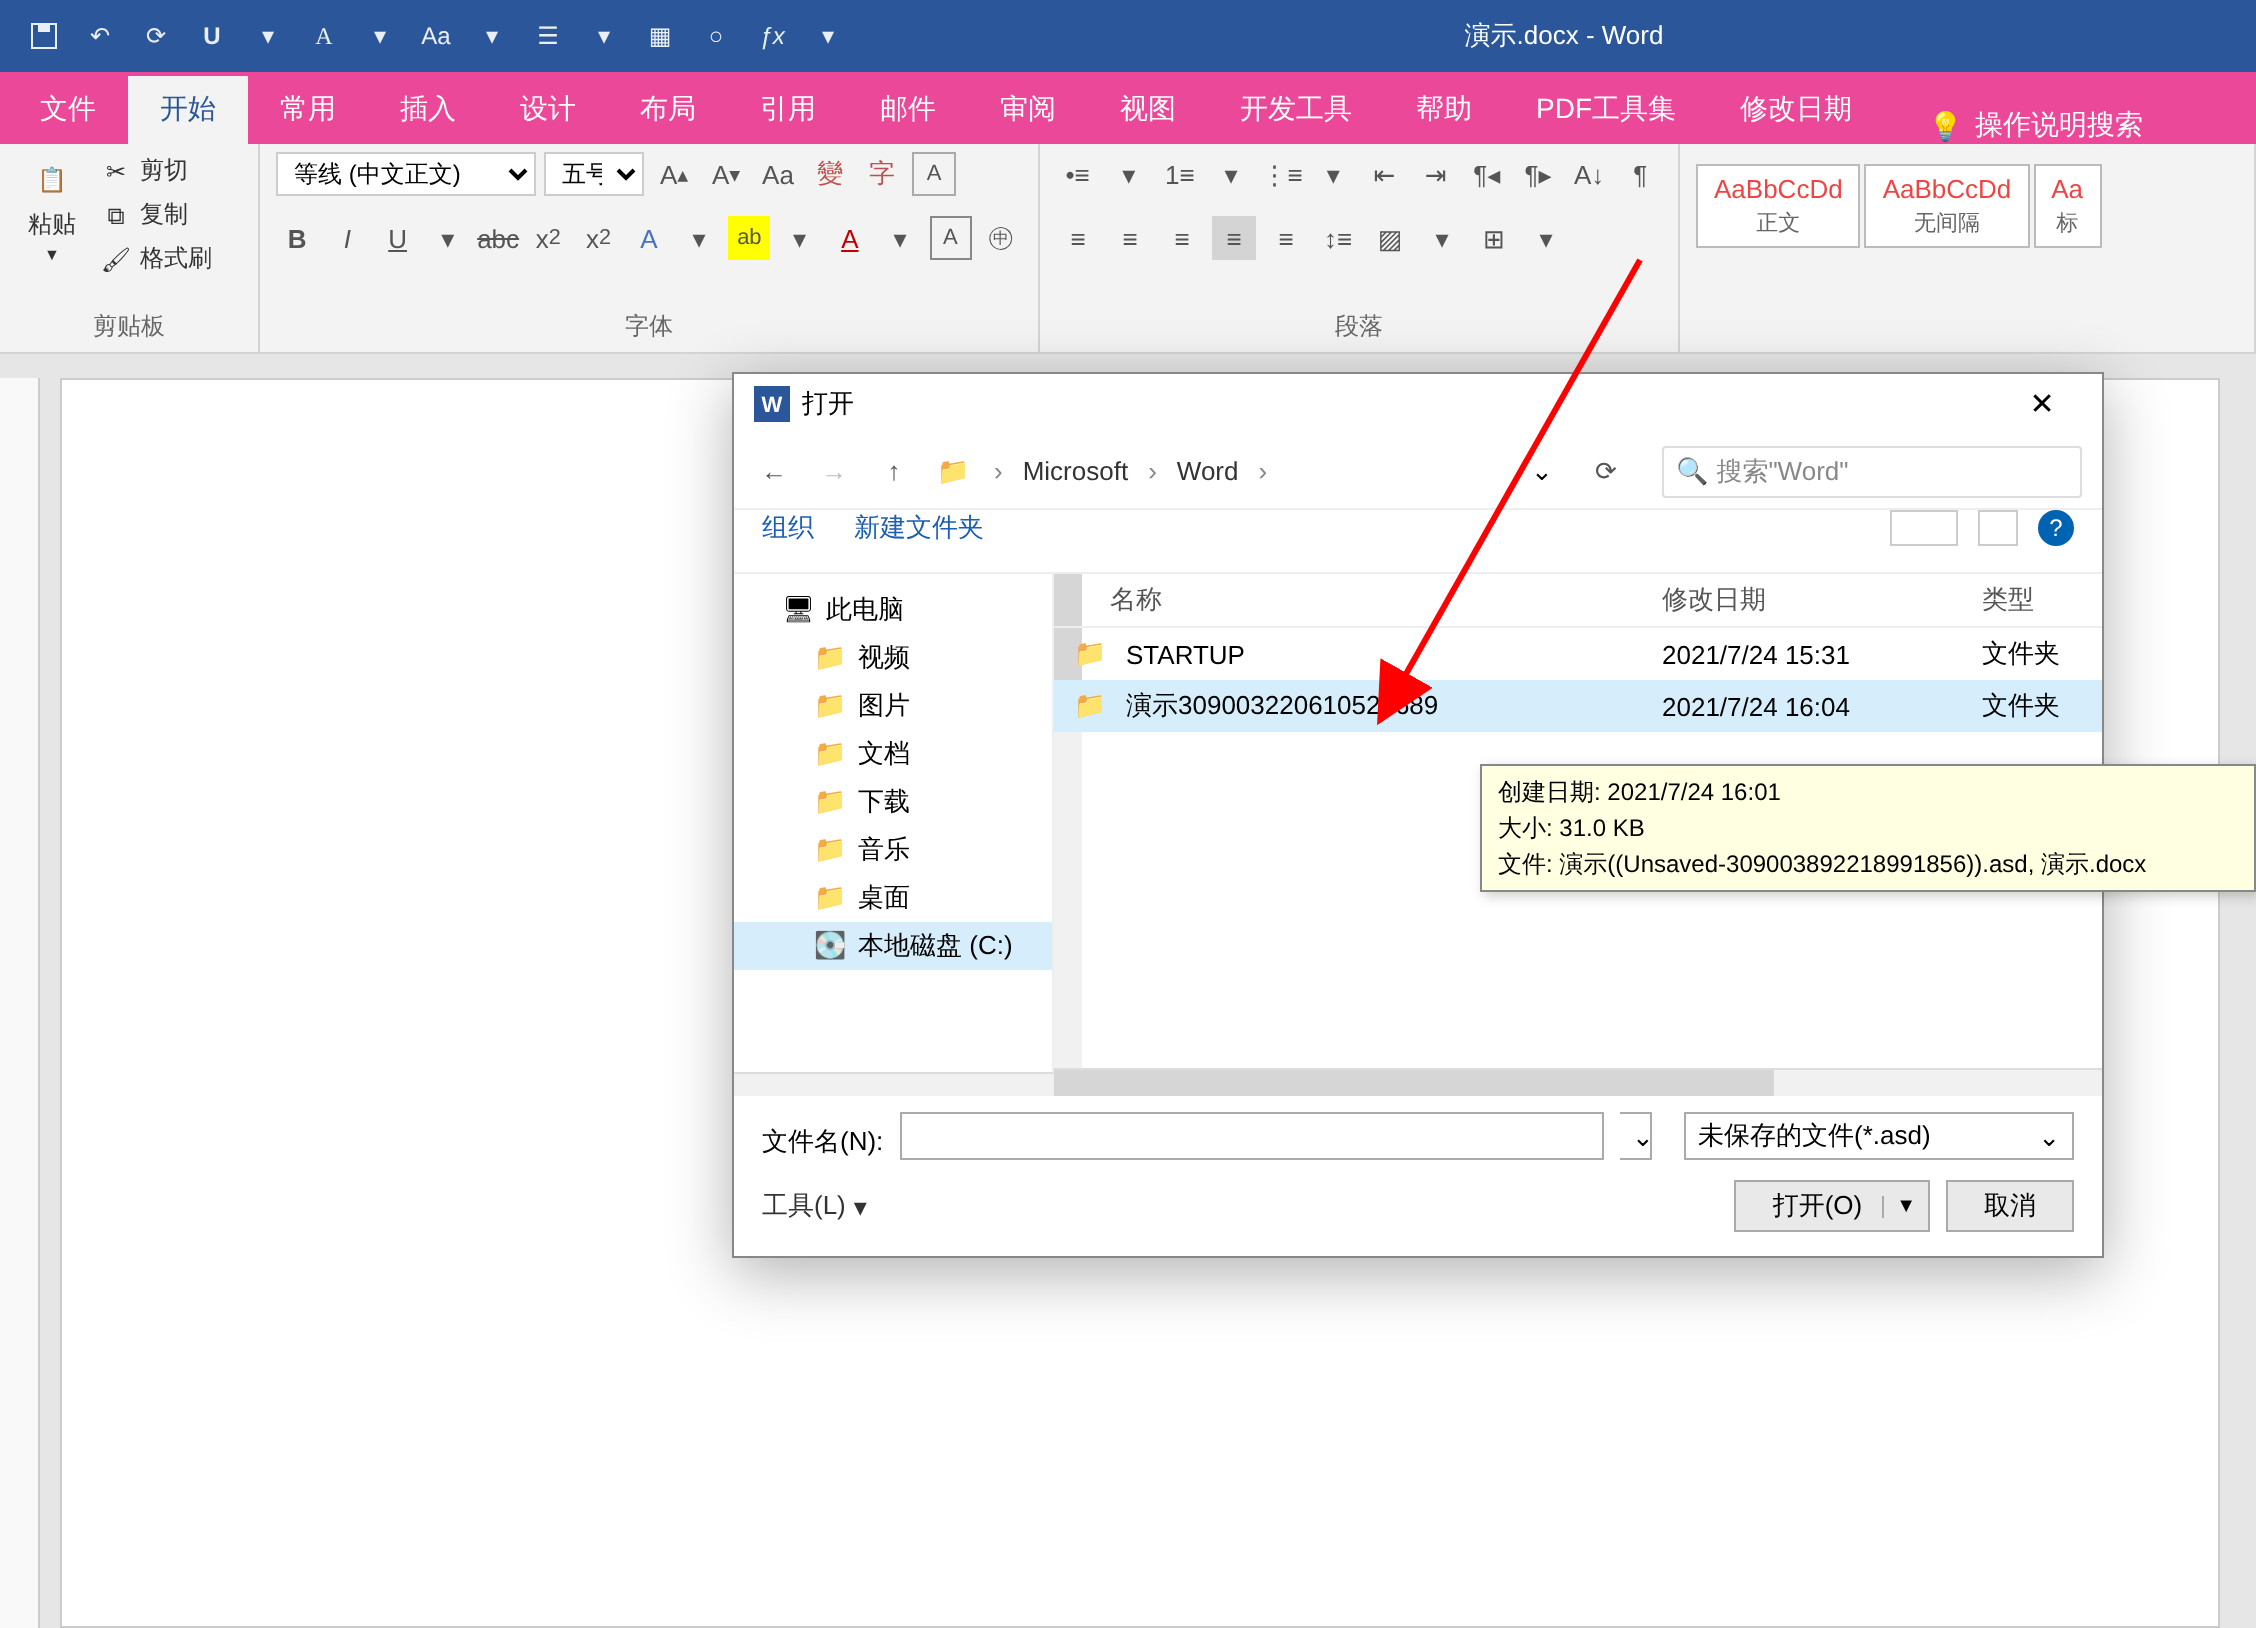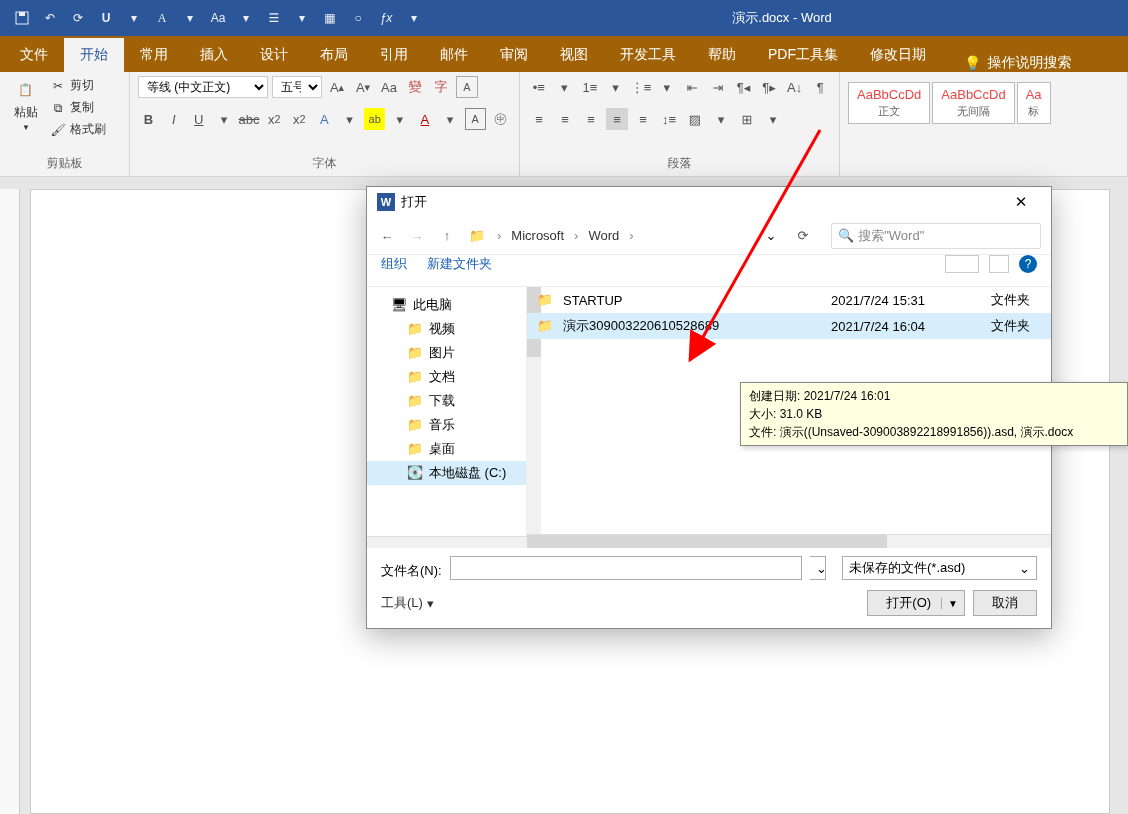"文件" .ribbon-tabs { background: #a16207 -> #ec4899 }
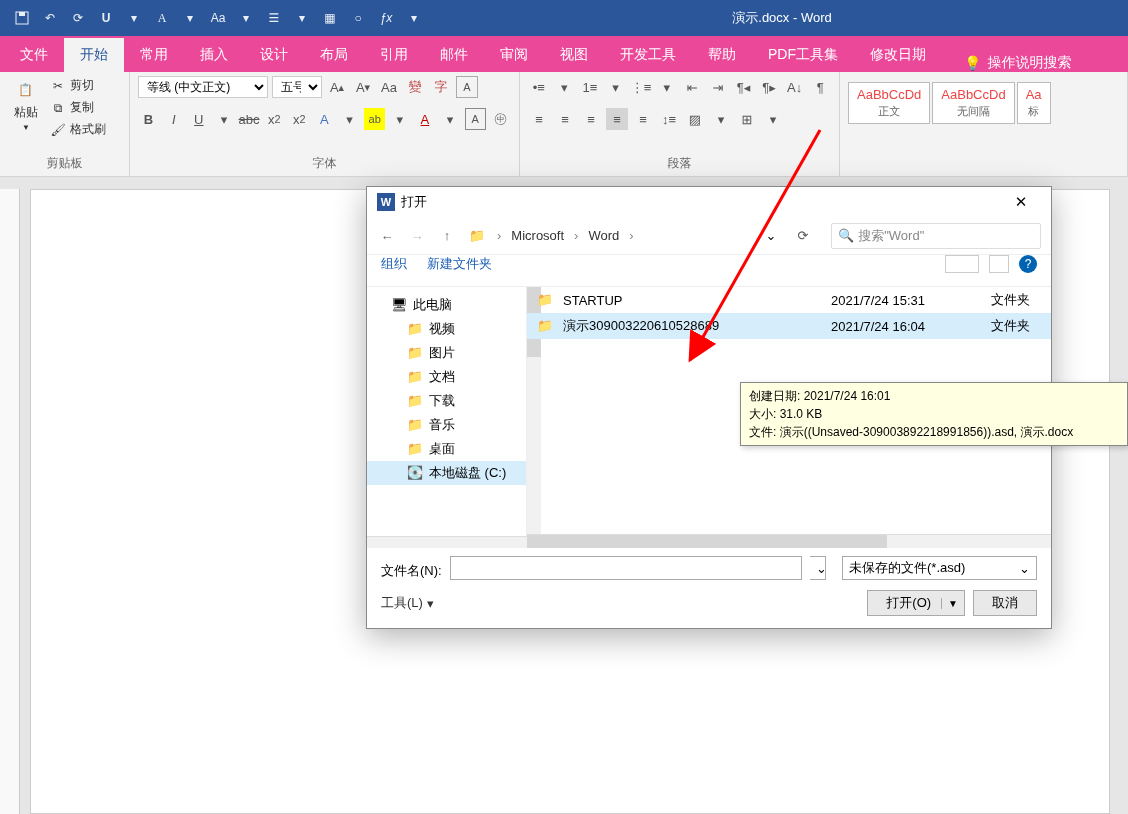"名称" div.file-head { html: none -> <div> <div>名称</div> <div>修改日期</div> <div>类型</div> </div> }
